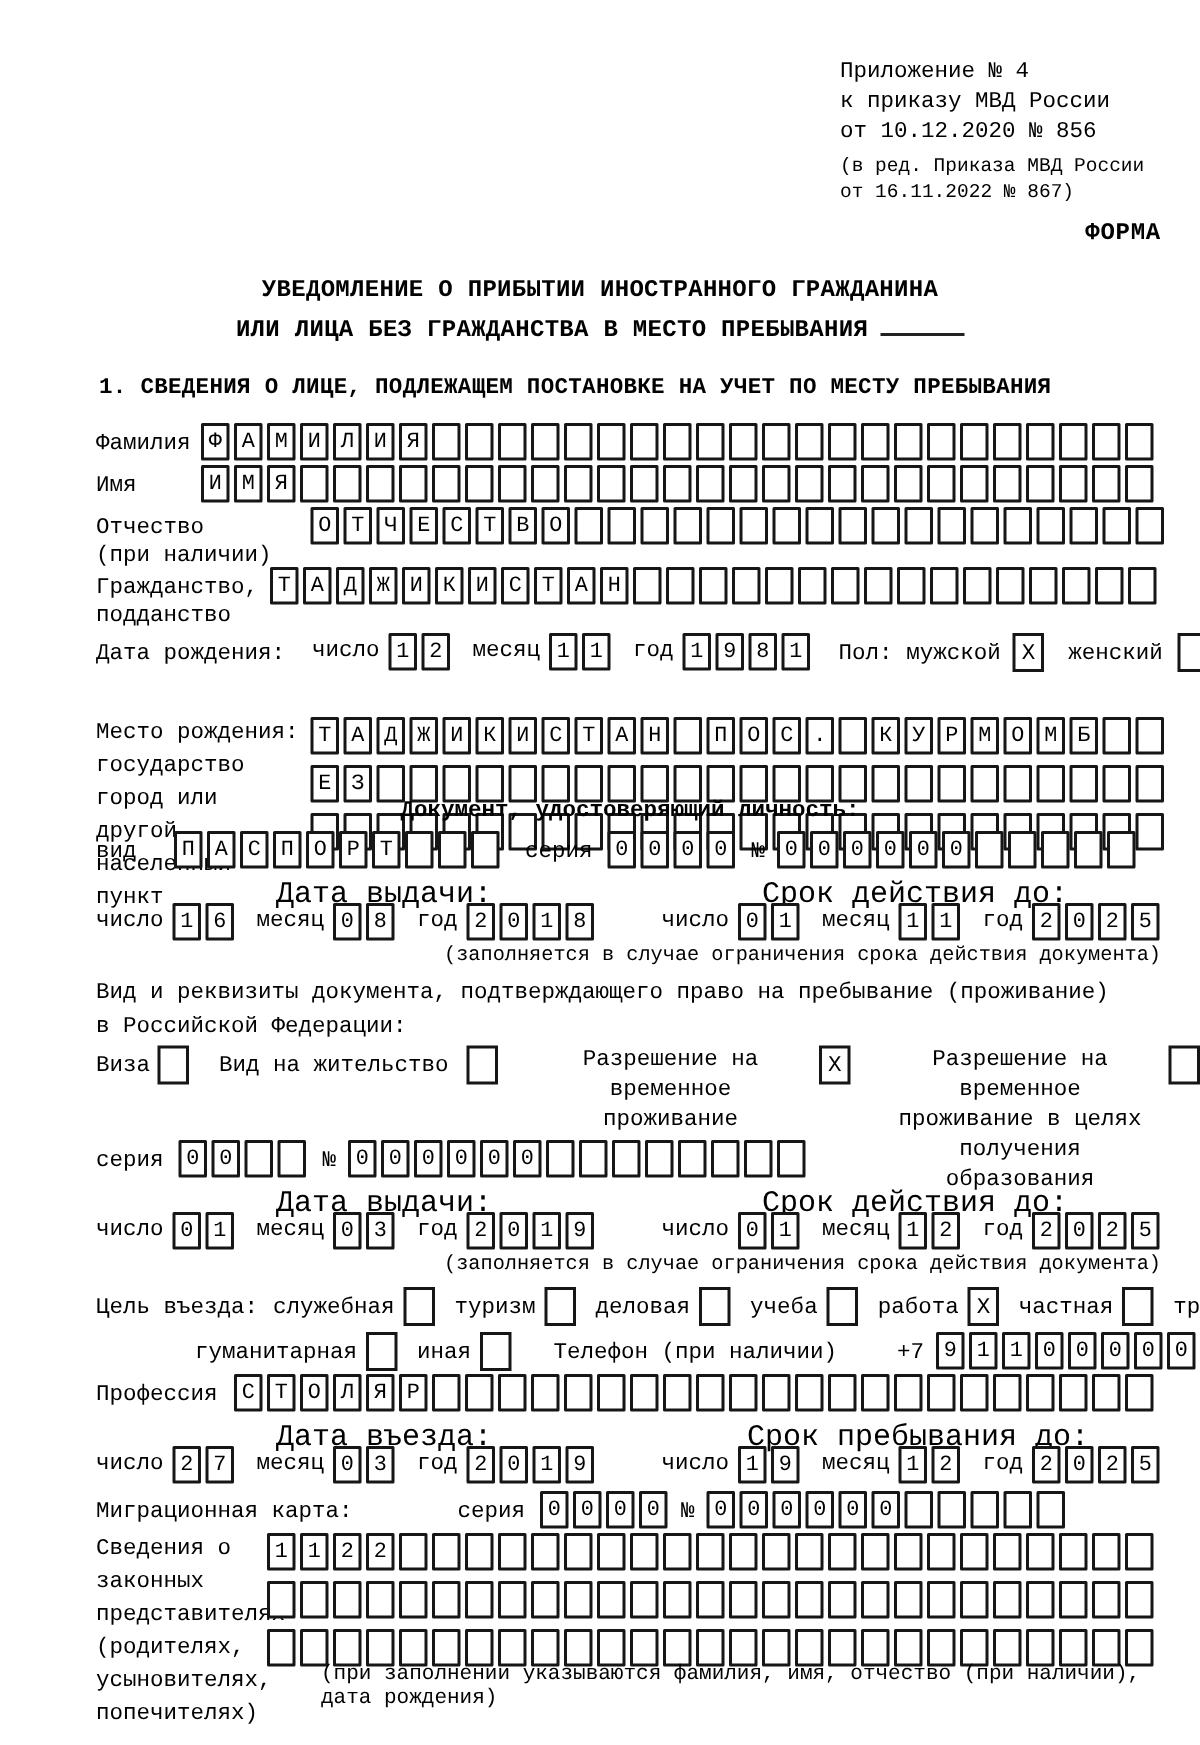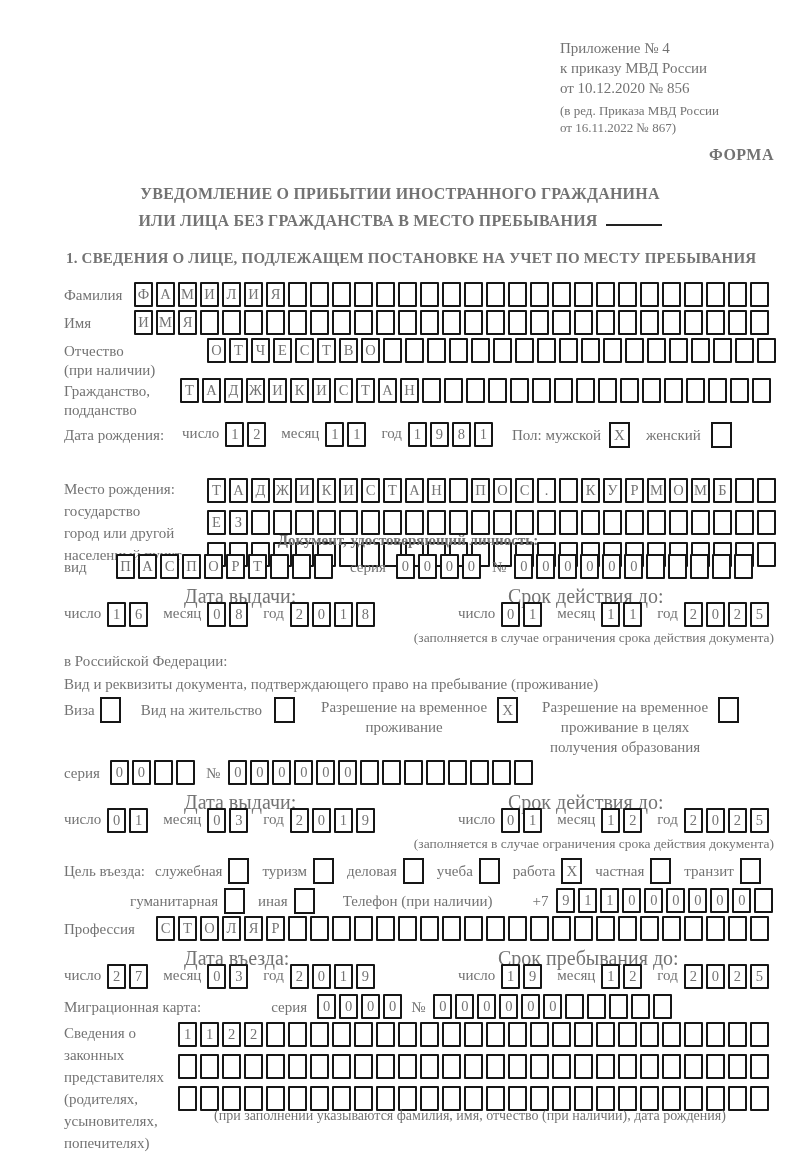"Приложение № 4" .page { color: #737373 -> #000000; font-family: Liberation Serif, serif -> Liberation Mono, monospace }
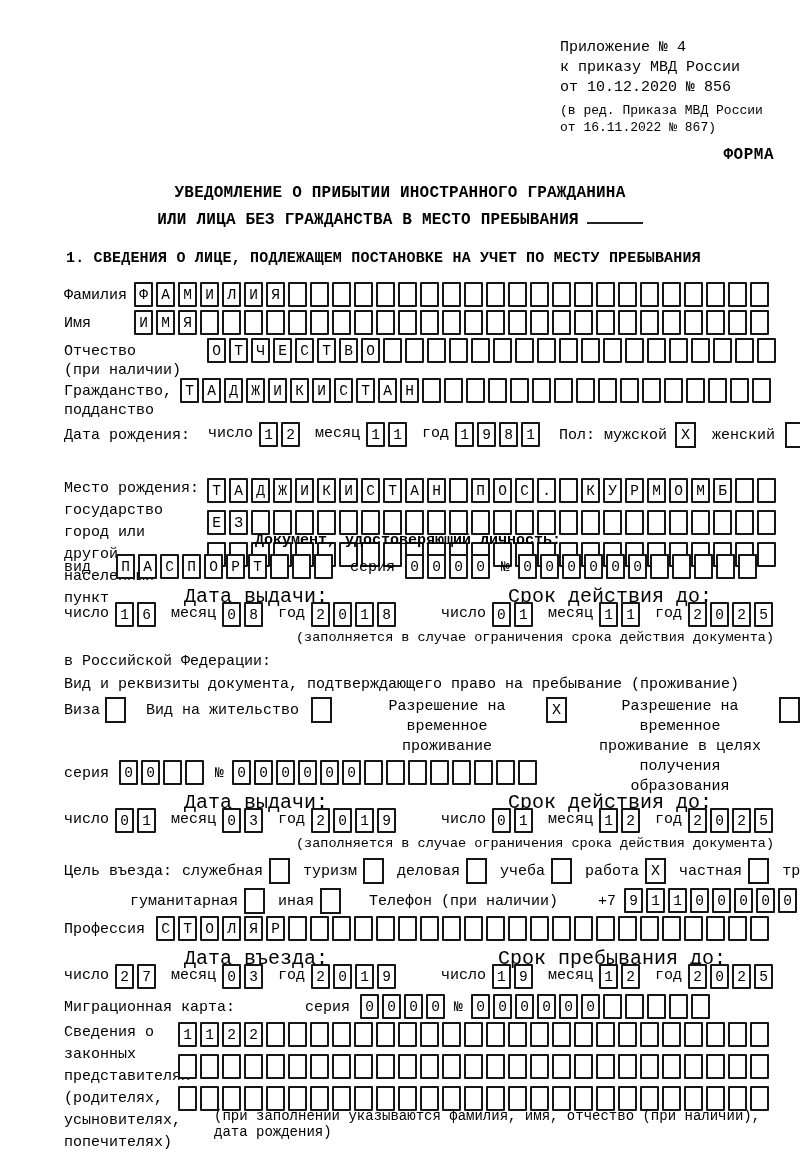"Документ, удостоверяющий личность:" div.abs { left: 52px -> 64px }
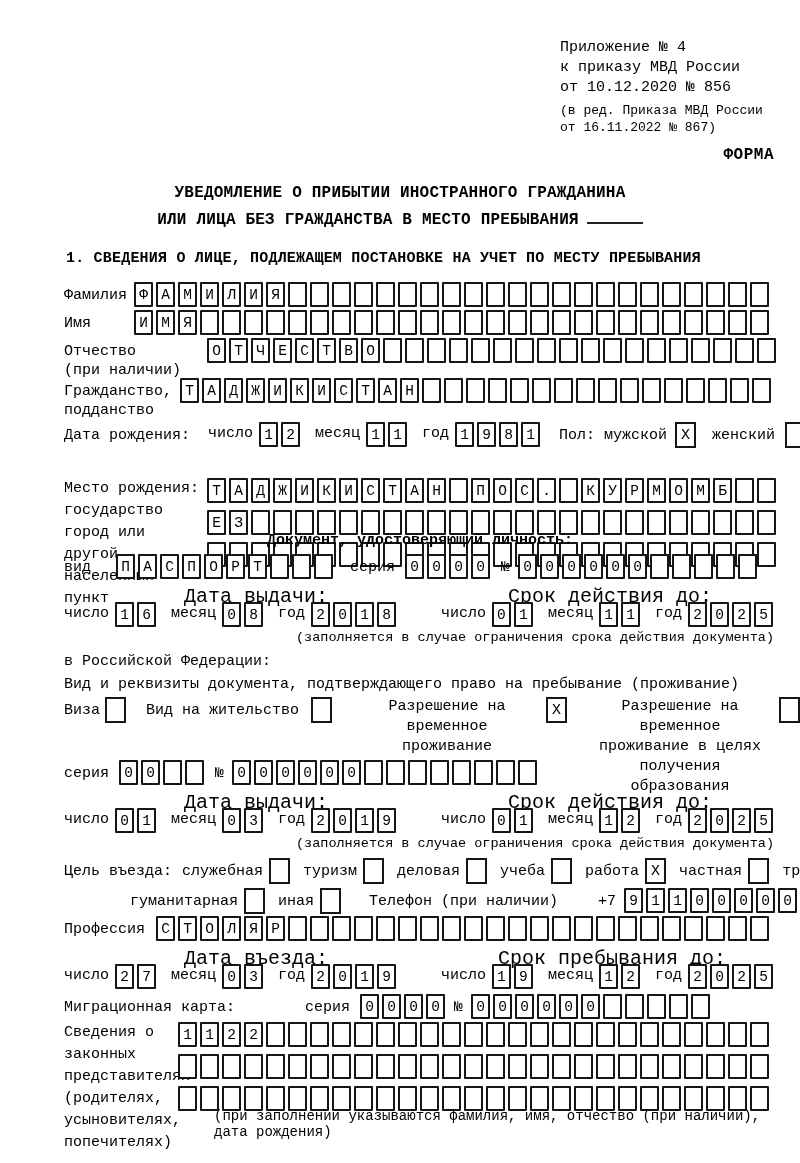"в Российской Федерации:" div { order: before "Вид и реквизиты документа," -> after "Вид и реквизиты документа," }
